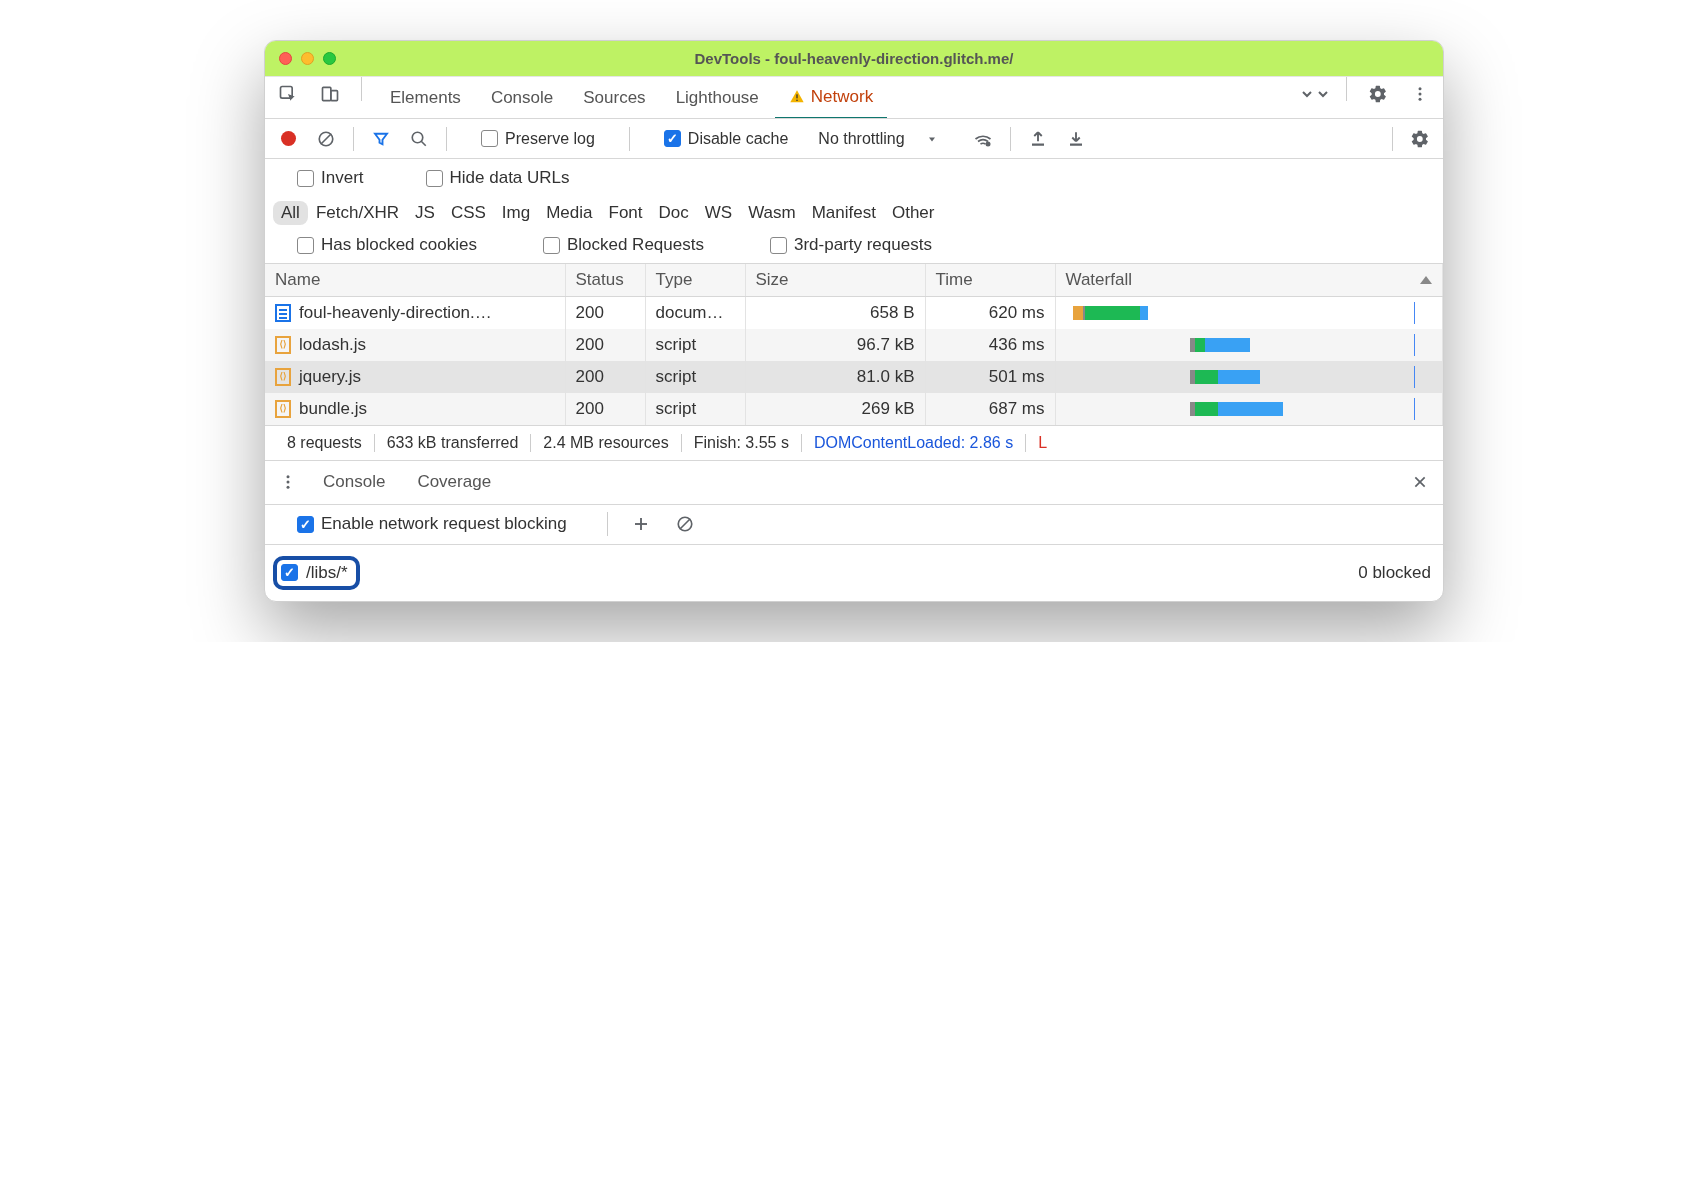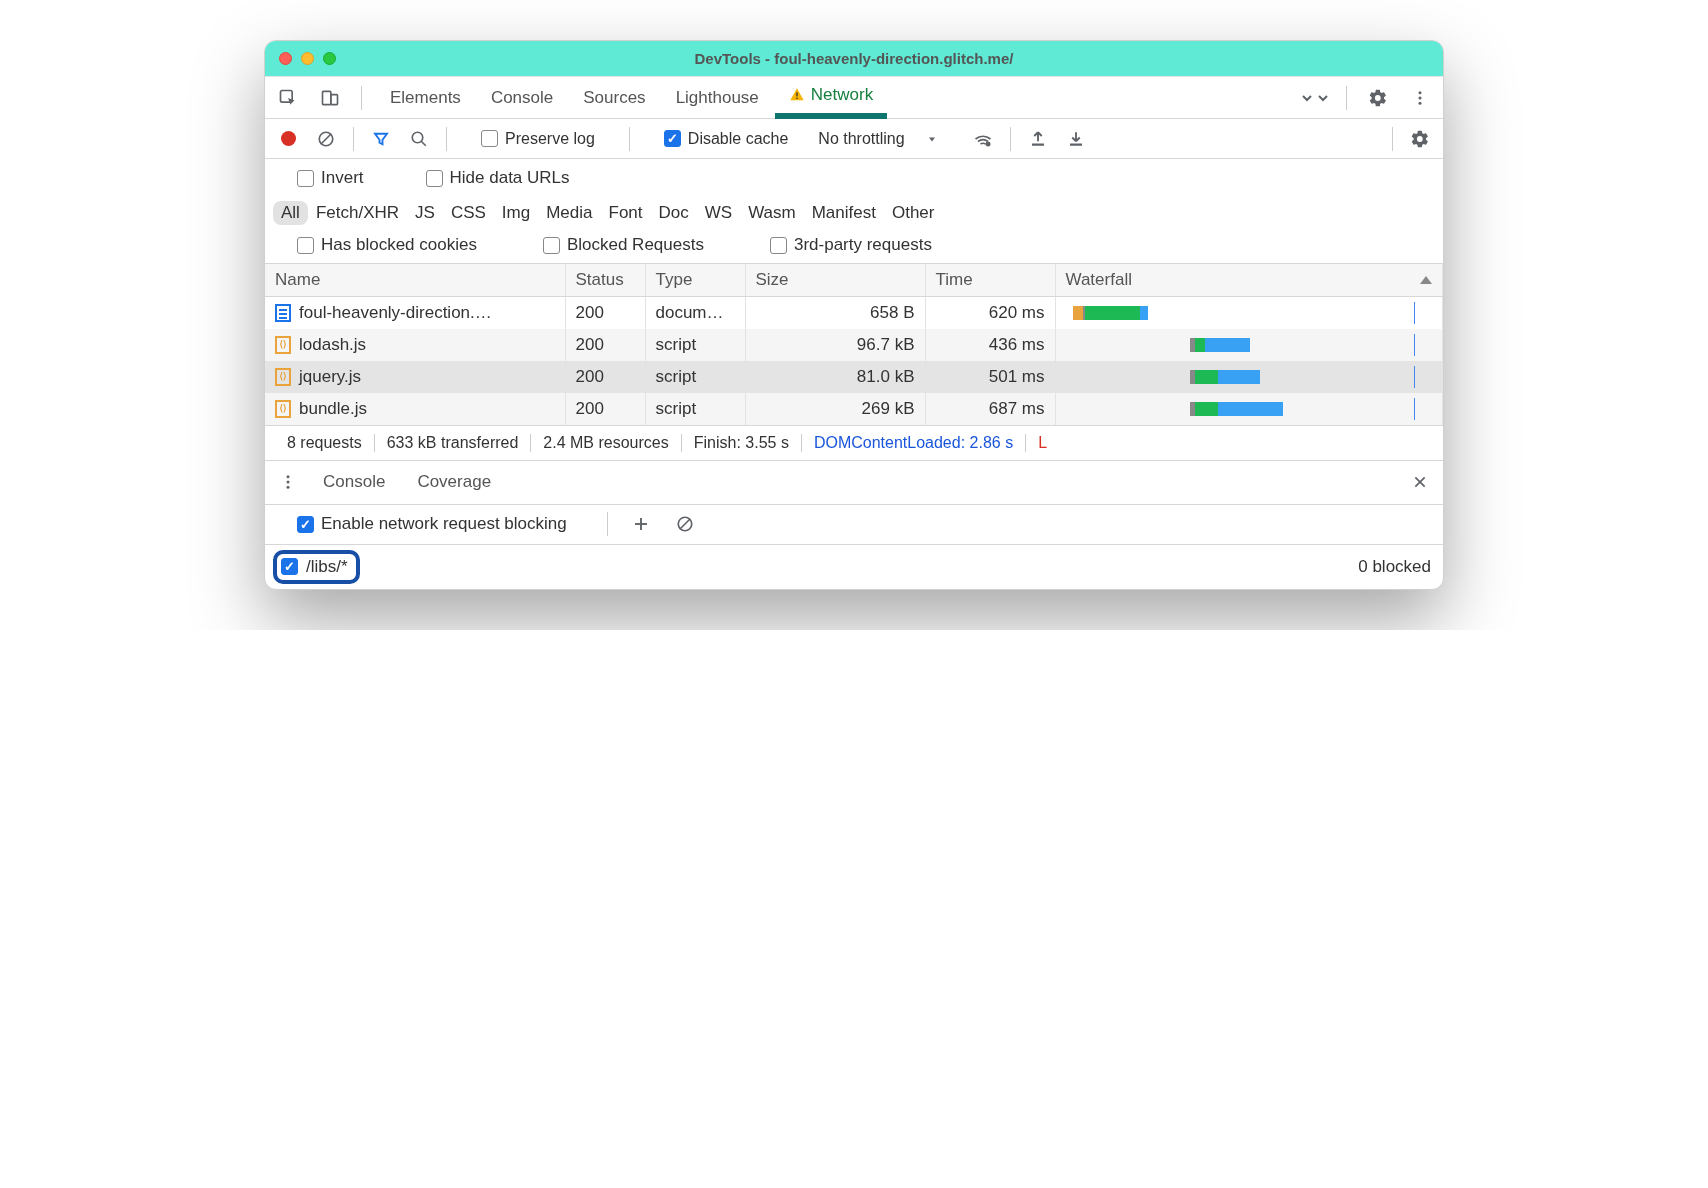"DevTools -" .titlebar { background: #5eead4 -> #bef264 }
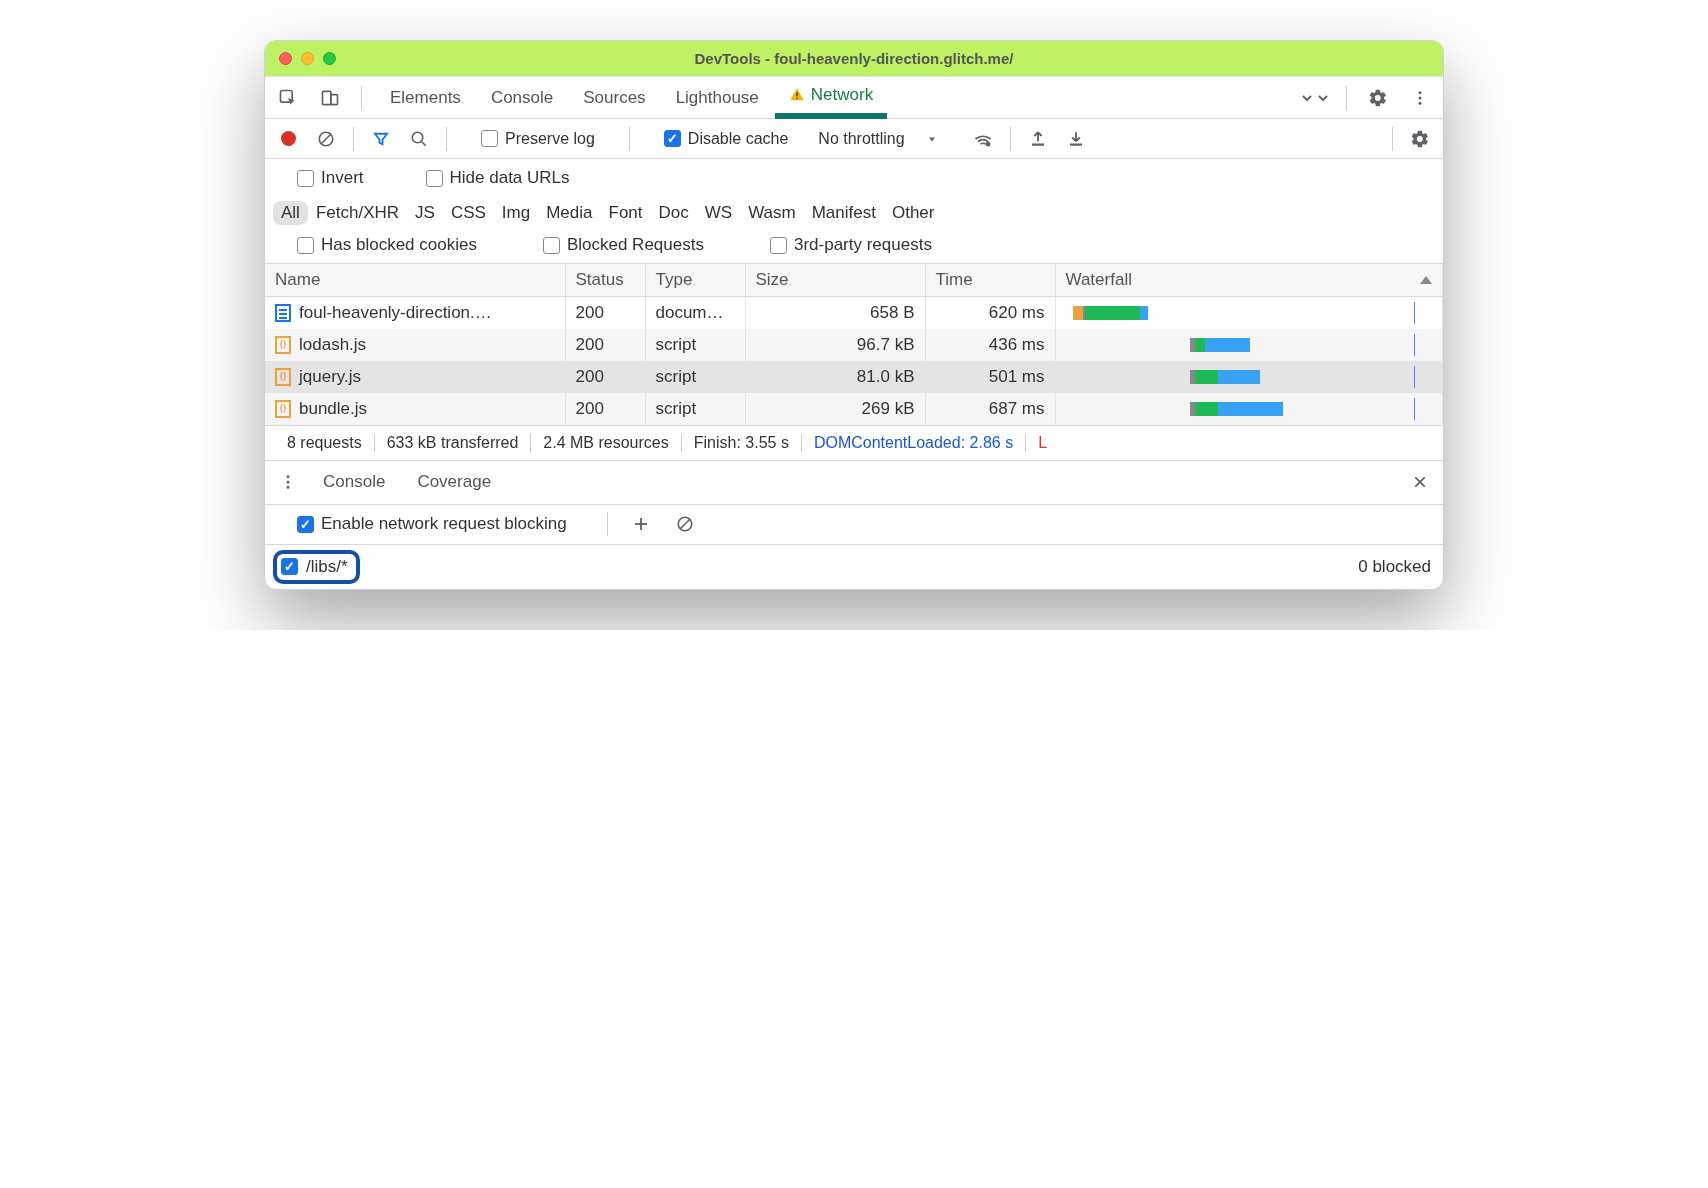"Elements" .tabs-row { align-items: center -> none }
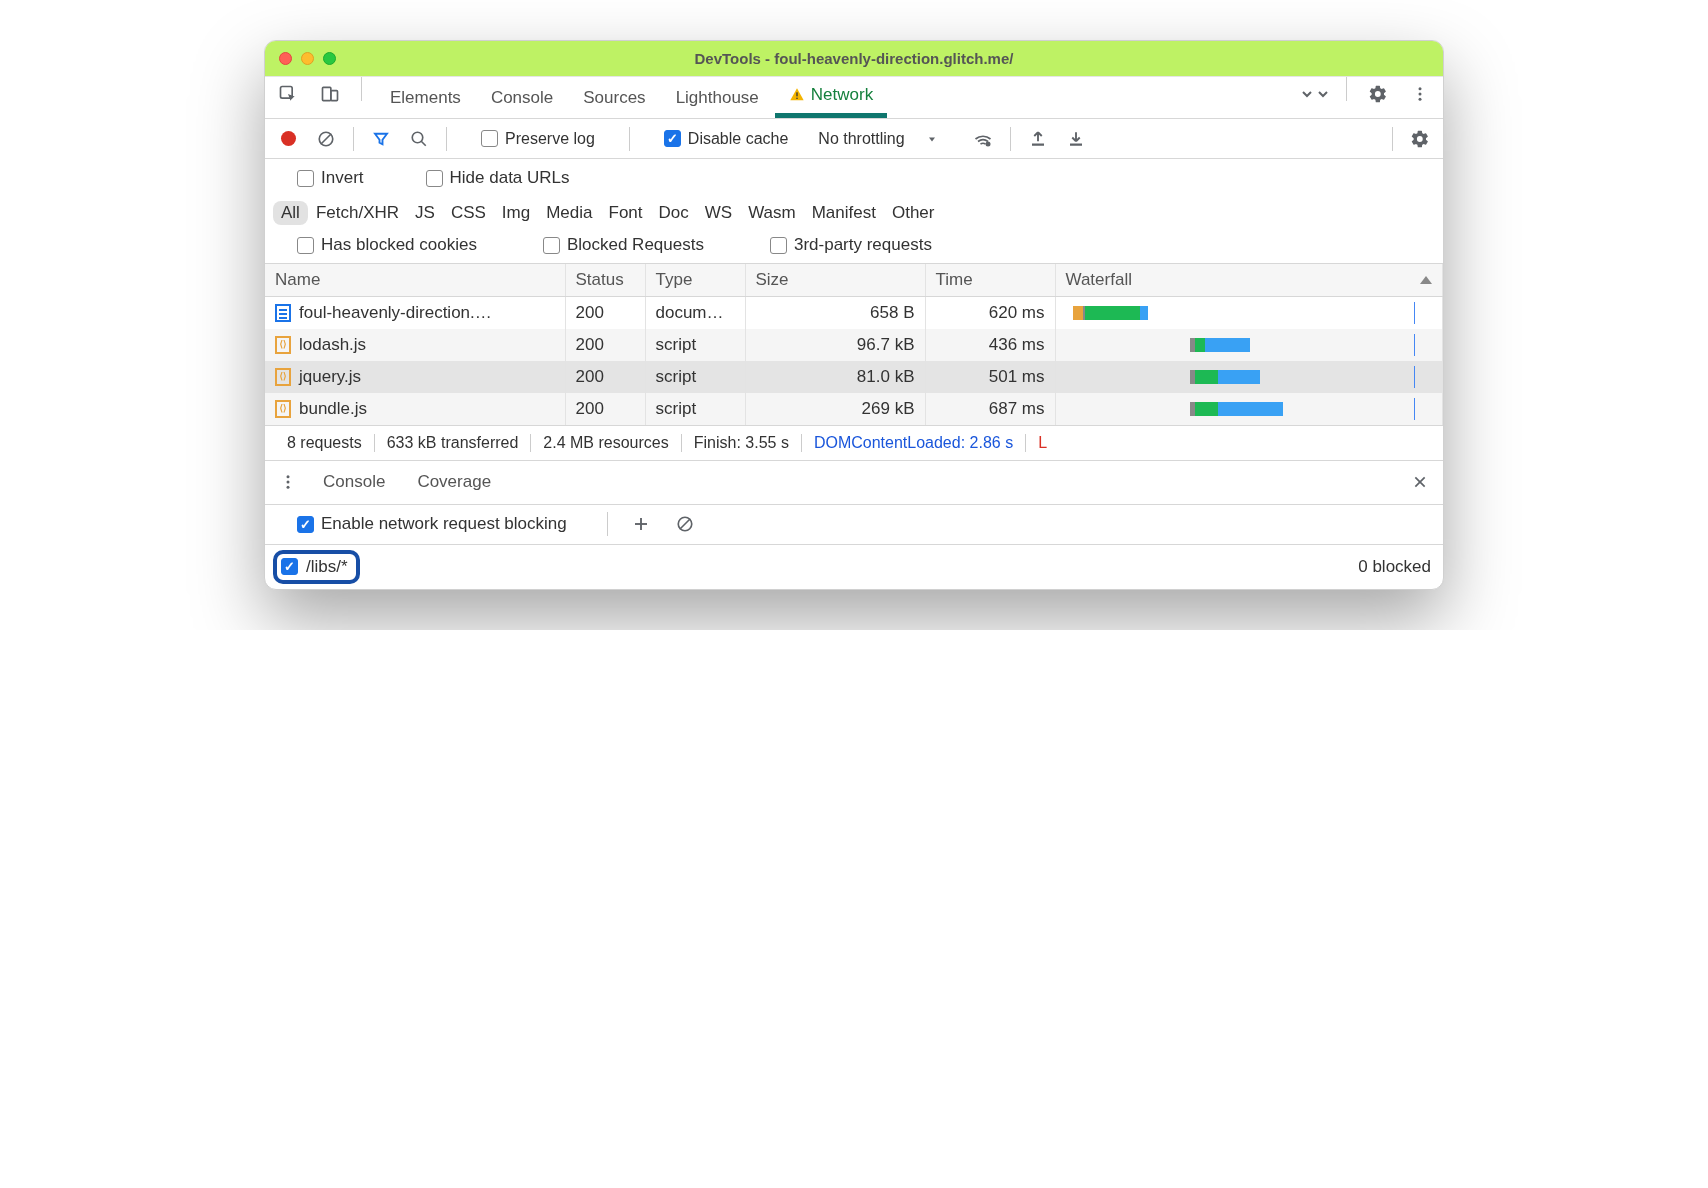"Network" .tab.active { border-bottom: 6px solid #0f766e -> 2px solid #0f766e; color: #15803d -> #c2410c }
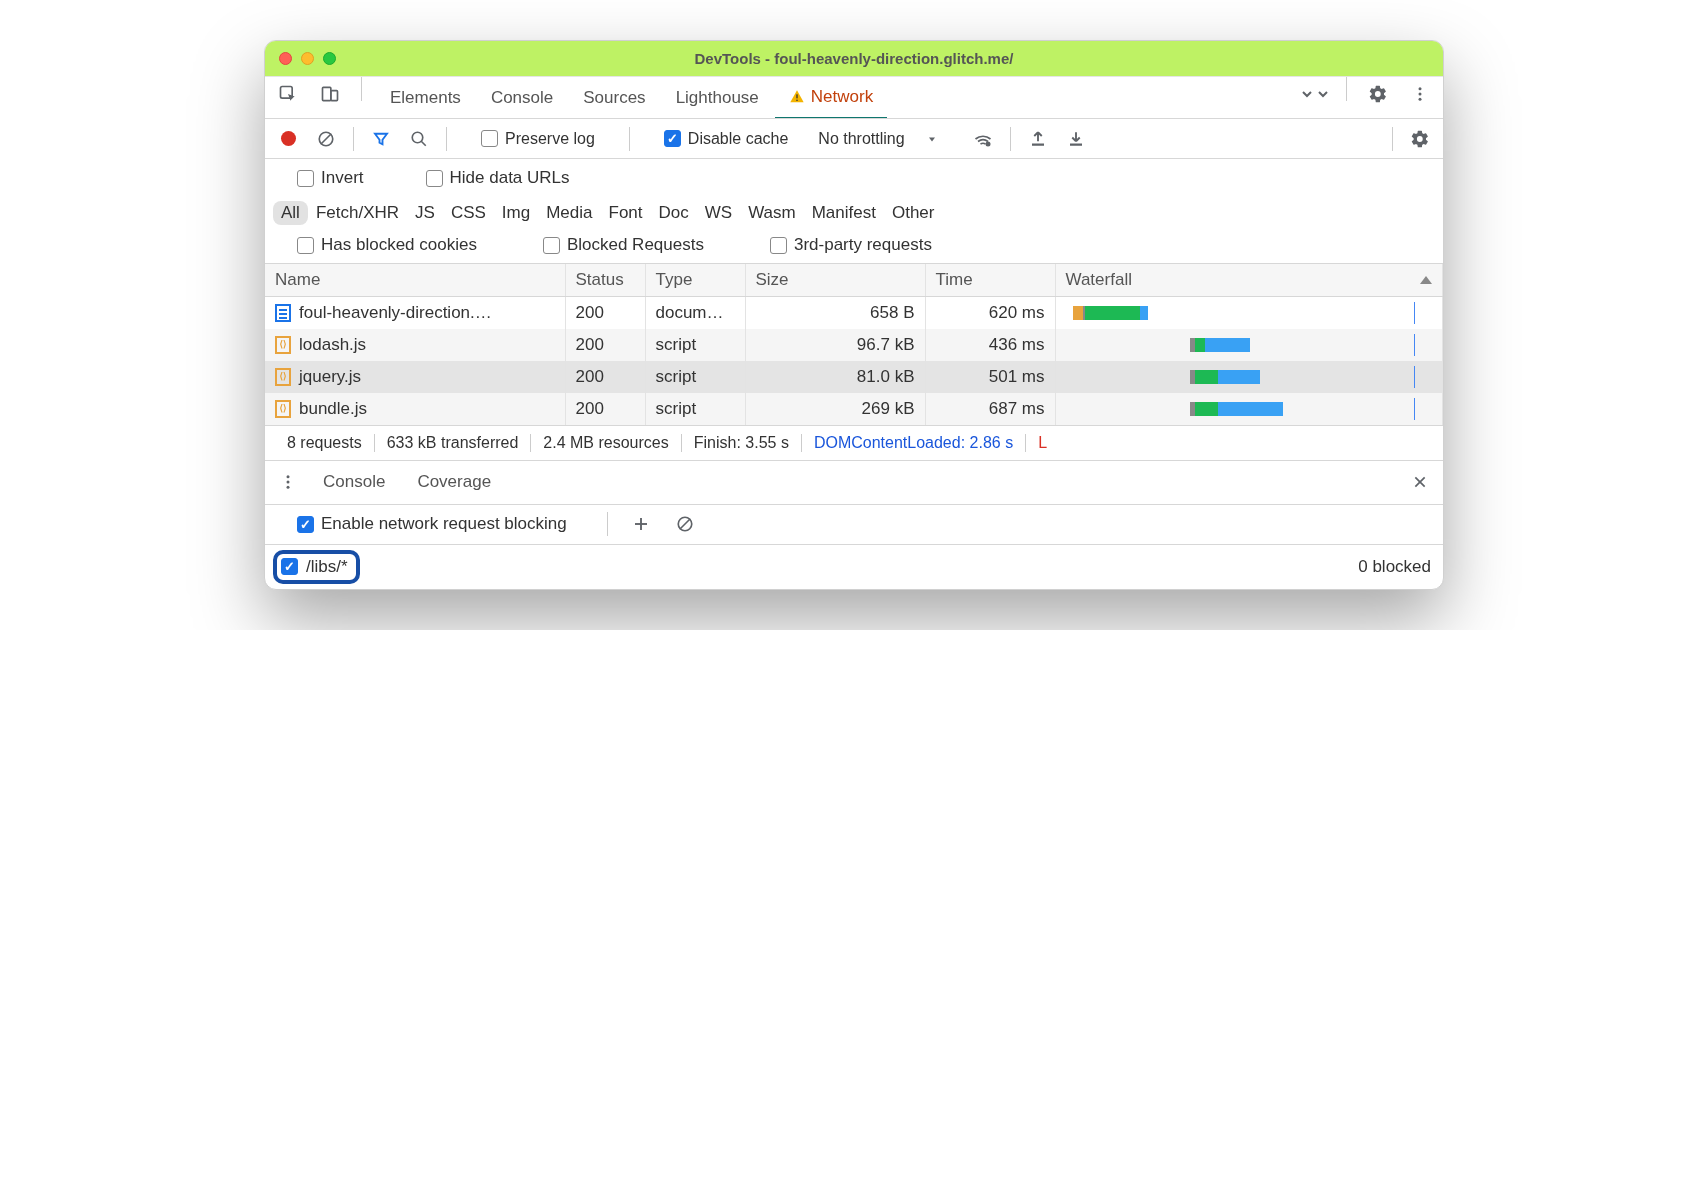"/libs/*" .pattern-row { height: 44px -> 56px }
